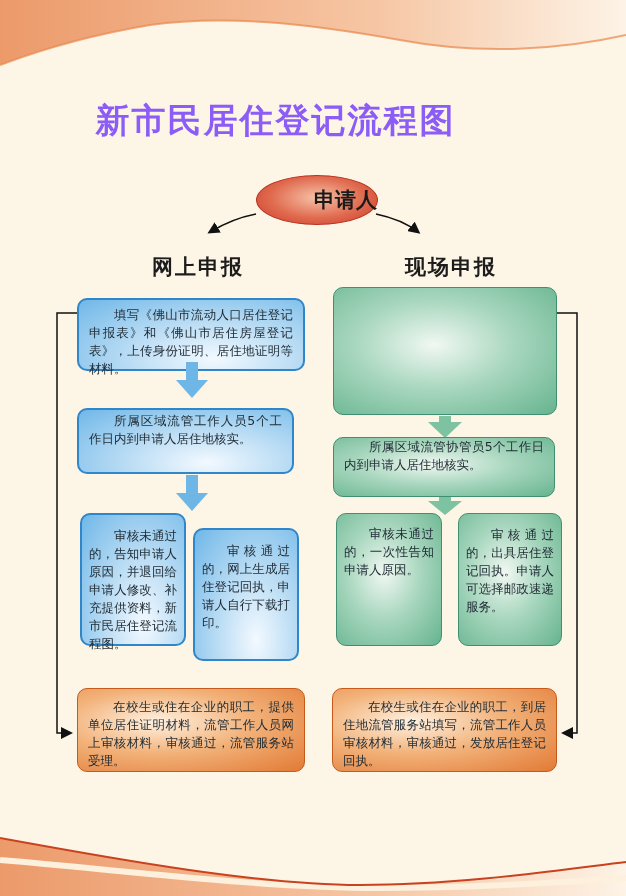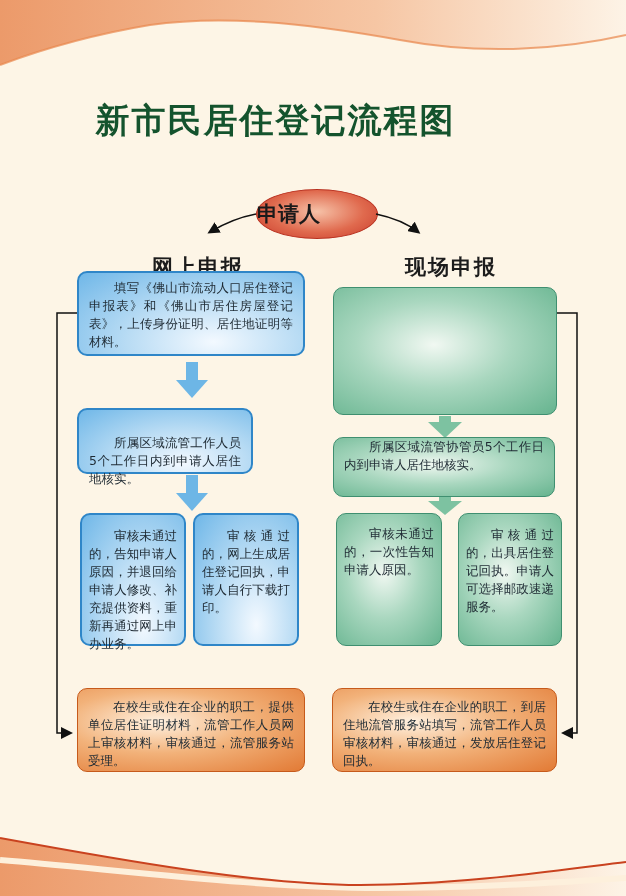"新市民居住登记流程图" .title { color: #14532d -> #8b5cf6 }
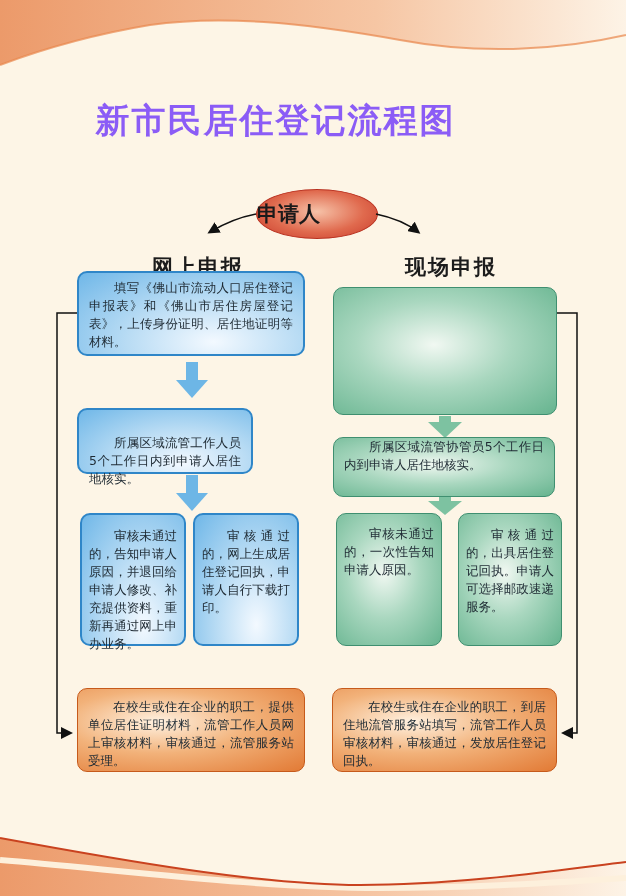"申请人" .applicant { justify-content: flex-start -> flex-end; top: 189px -> 175px }
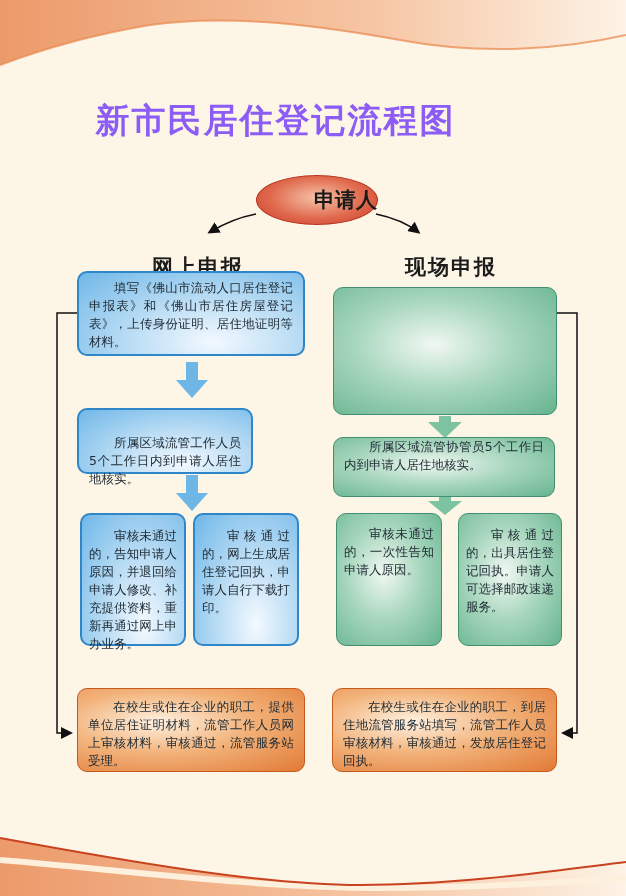"填写《佛山市流动人口居住登记申报表》和《佛山市居住房屋登记表》，上传身份证明、居" div.box { height: 85px -> 73px; top: 271px -> 298px }
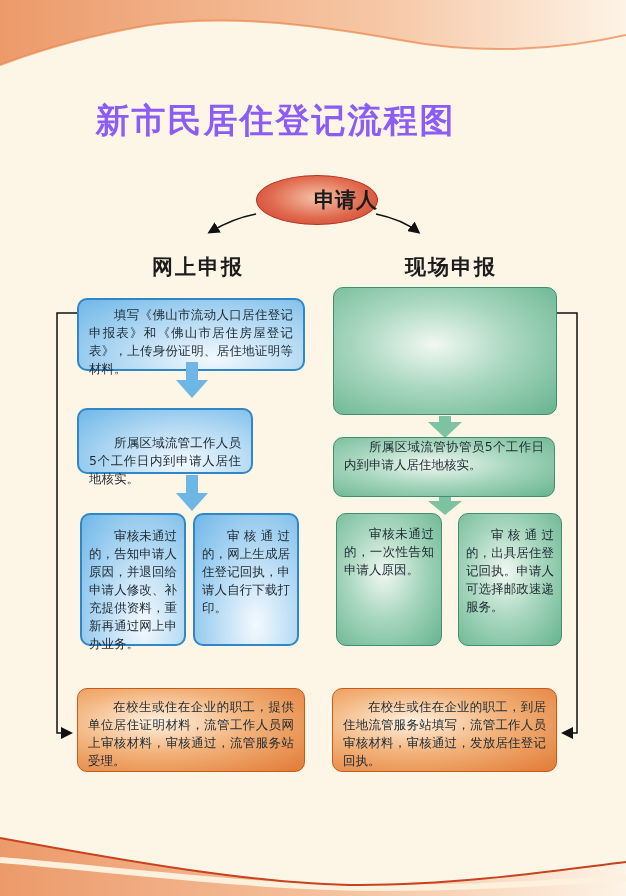"所属区域流管工作人员5个工作日内到申请人居住地核实。" div.box { padding-top: 24px -> 2px; width: 176px -> 217px }
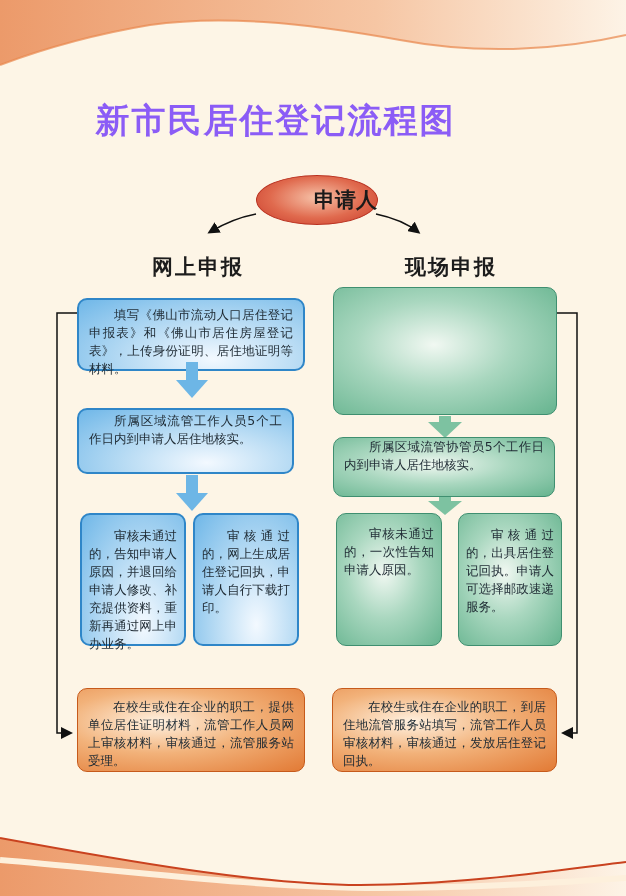"审核未通过的，告知申请人原因，并退回给申请人修改、补充提供资料，重新再通过网上申" p { text: 重新再通过网上申办业务 -> 新市民居住登记流程图 }
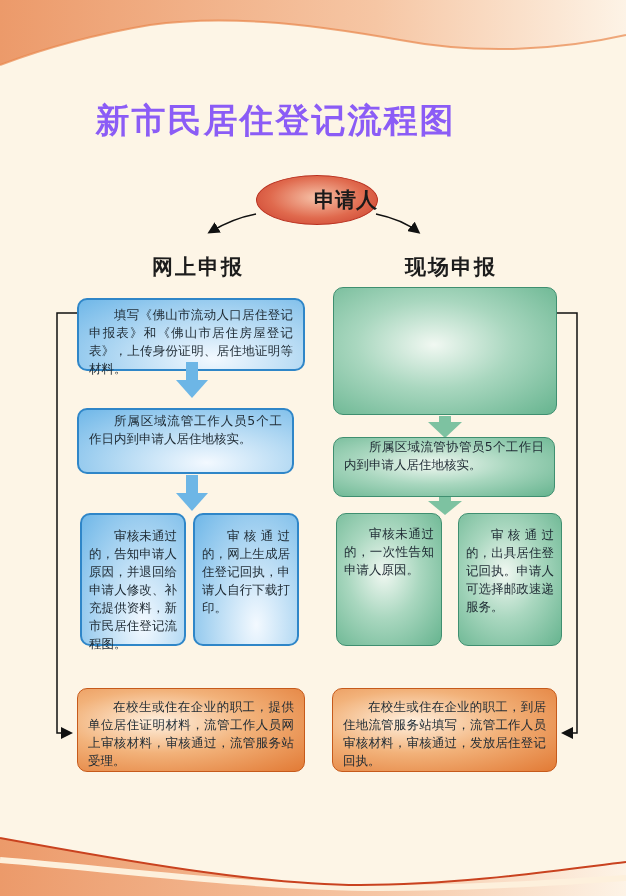"审核通过的，网上生成居住登记回执，申请人自行下载打印。" div.box { top: 513px -> 528px }
